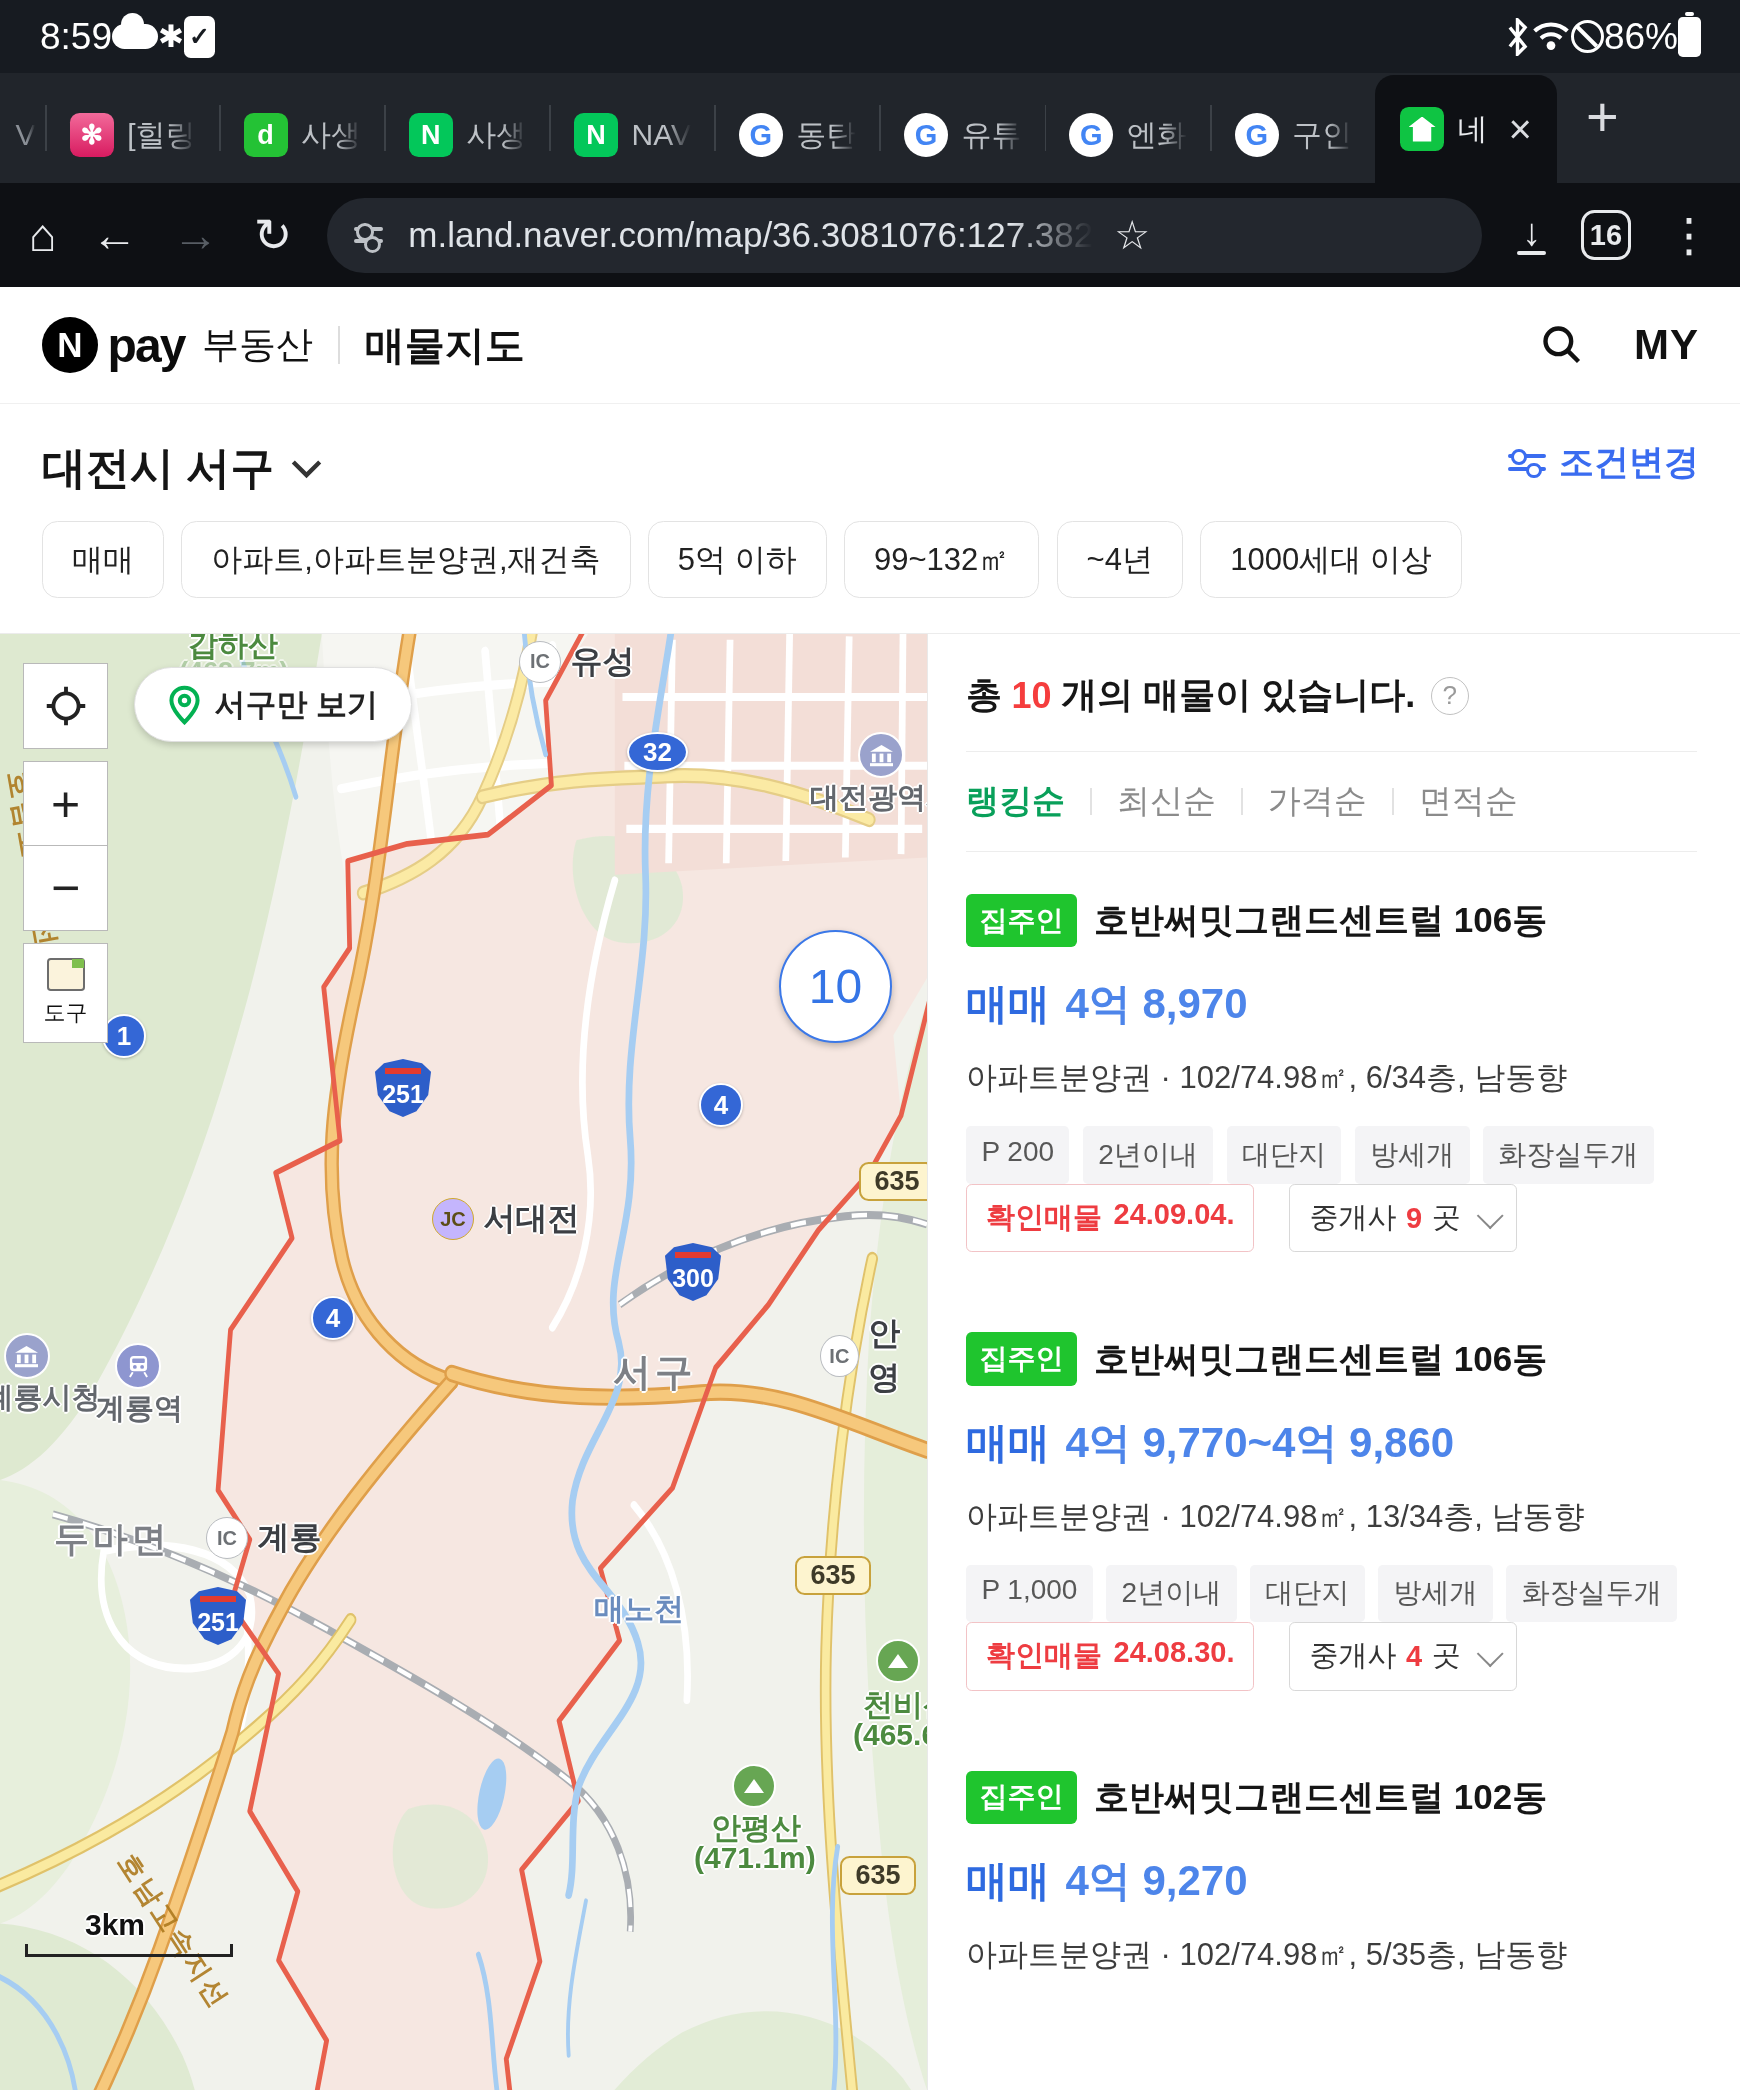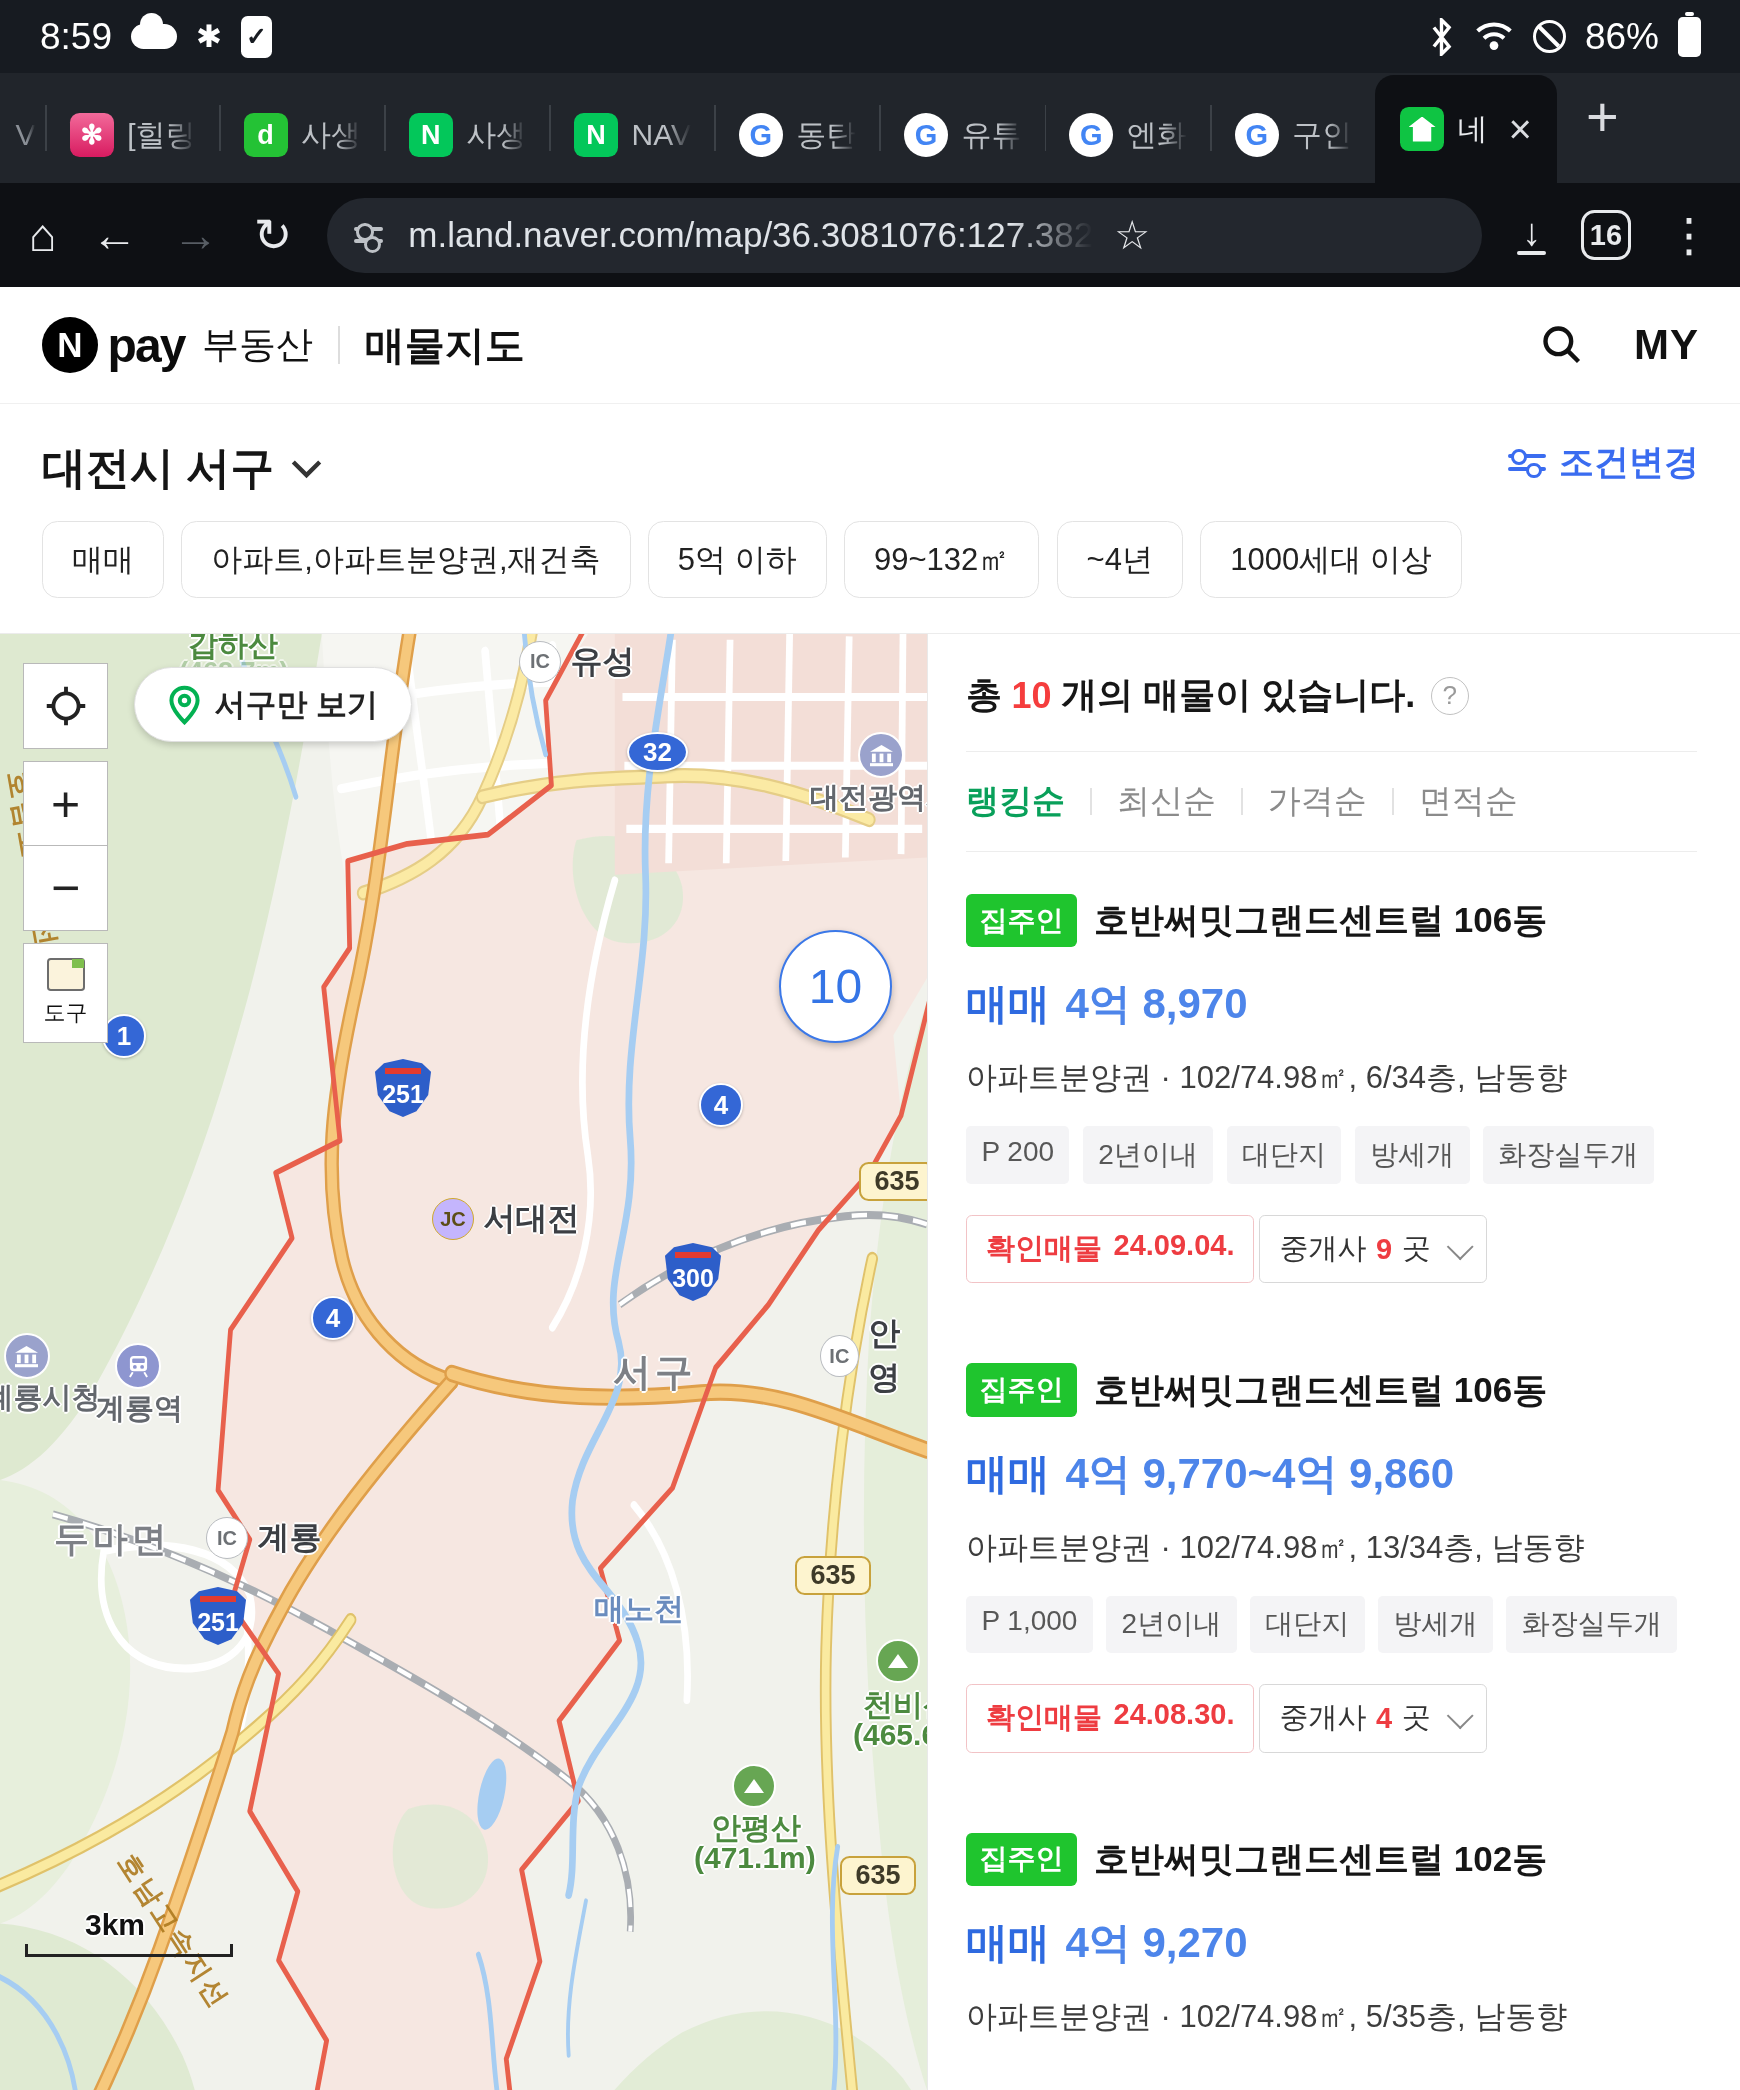"8:59" .sb-left,.sb-right { gap: 19px -> none }
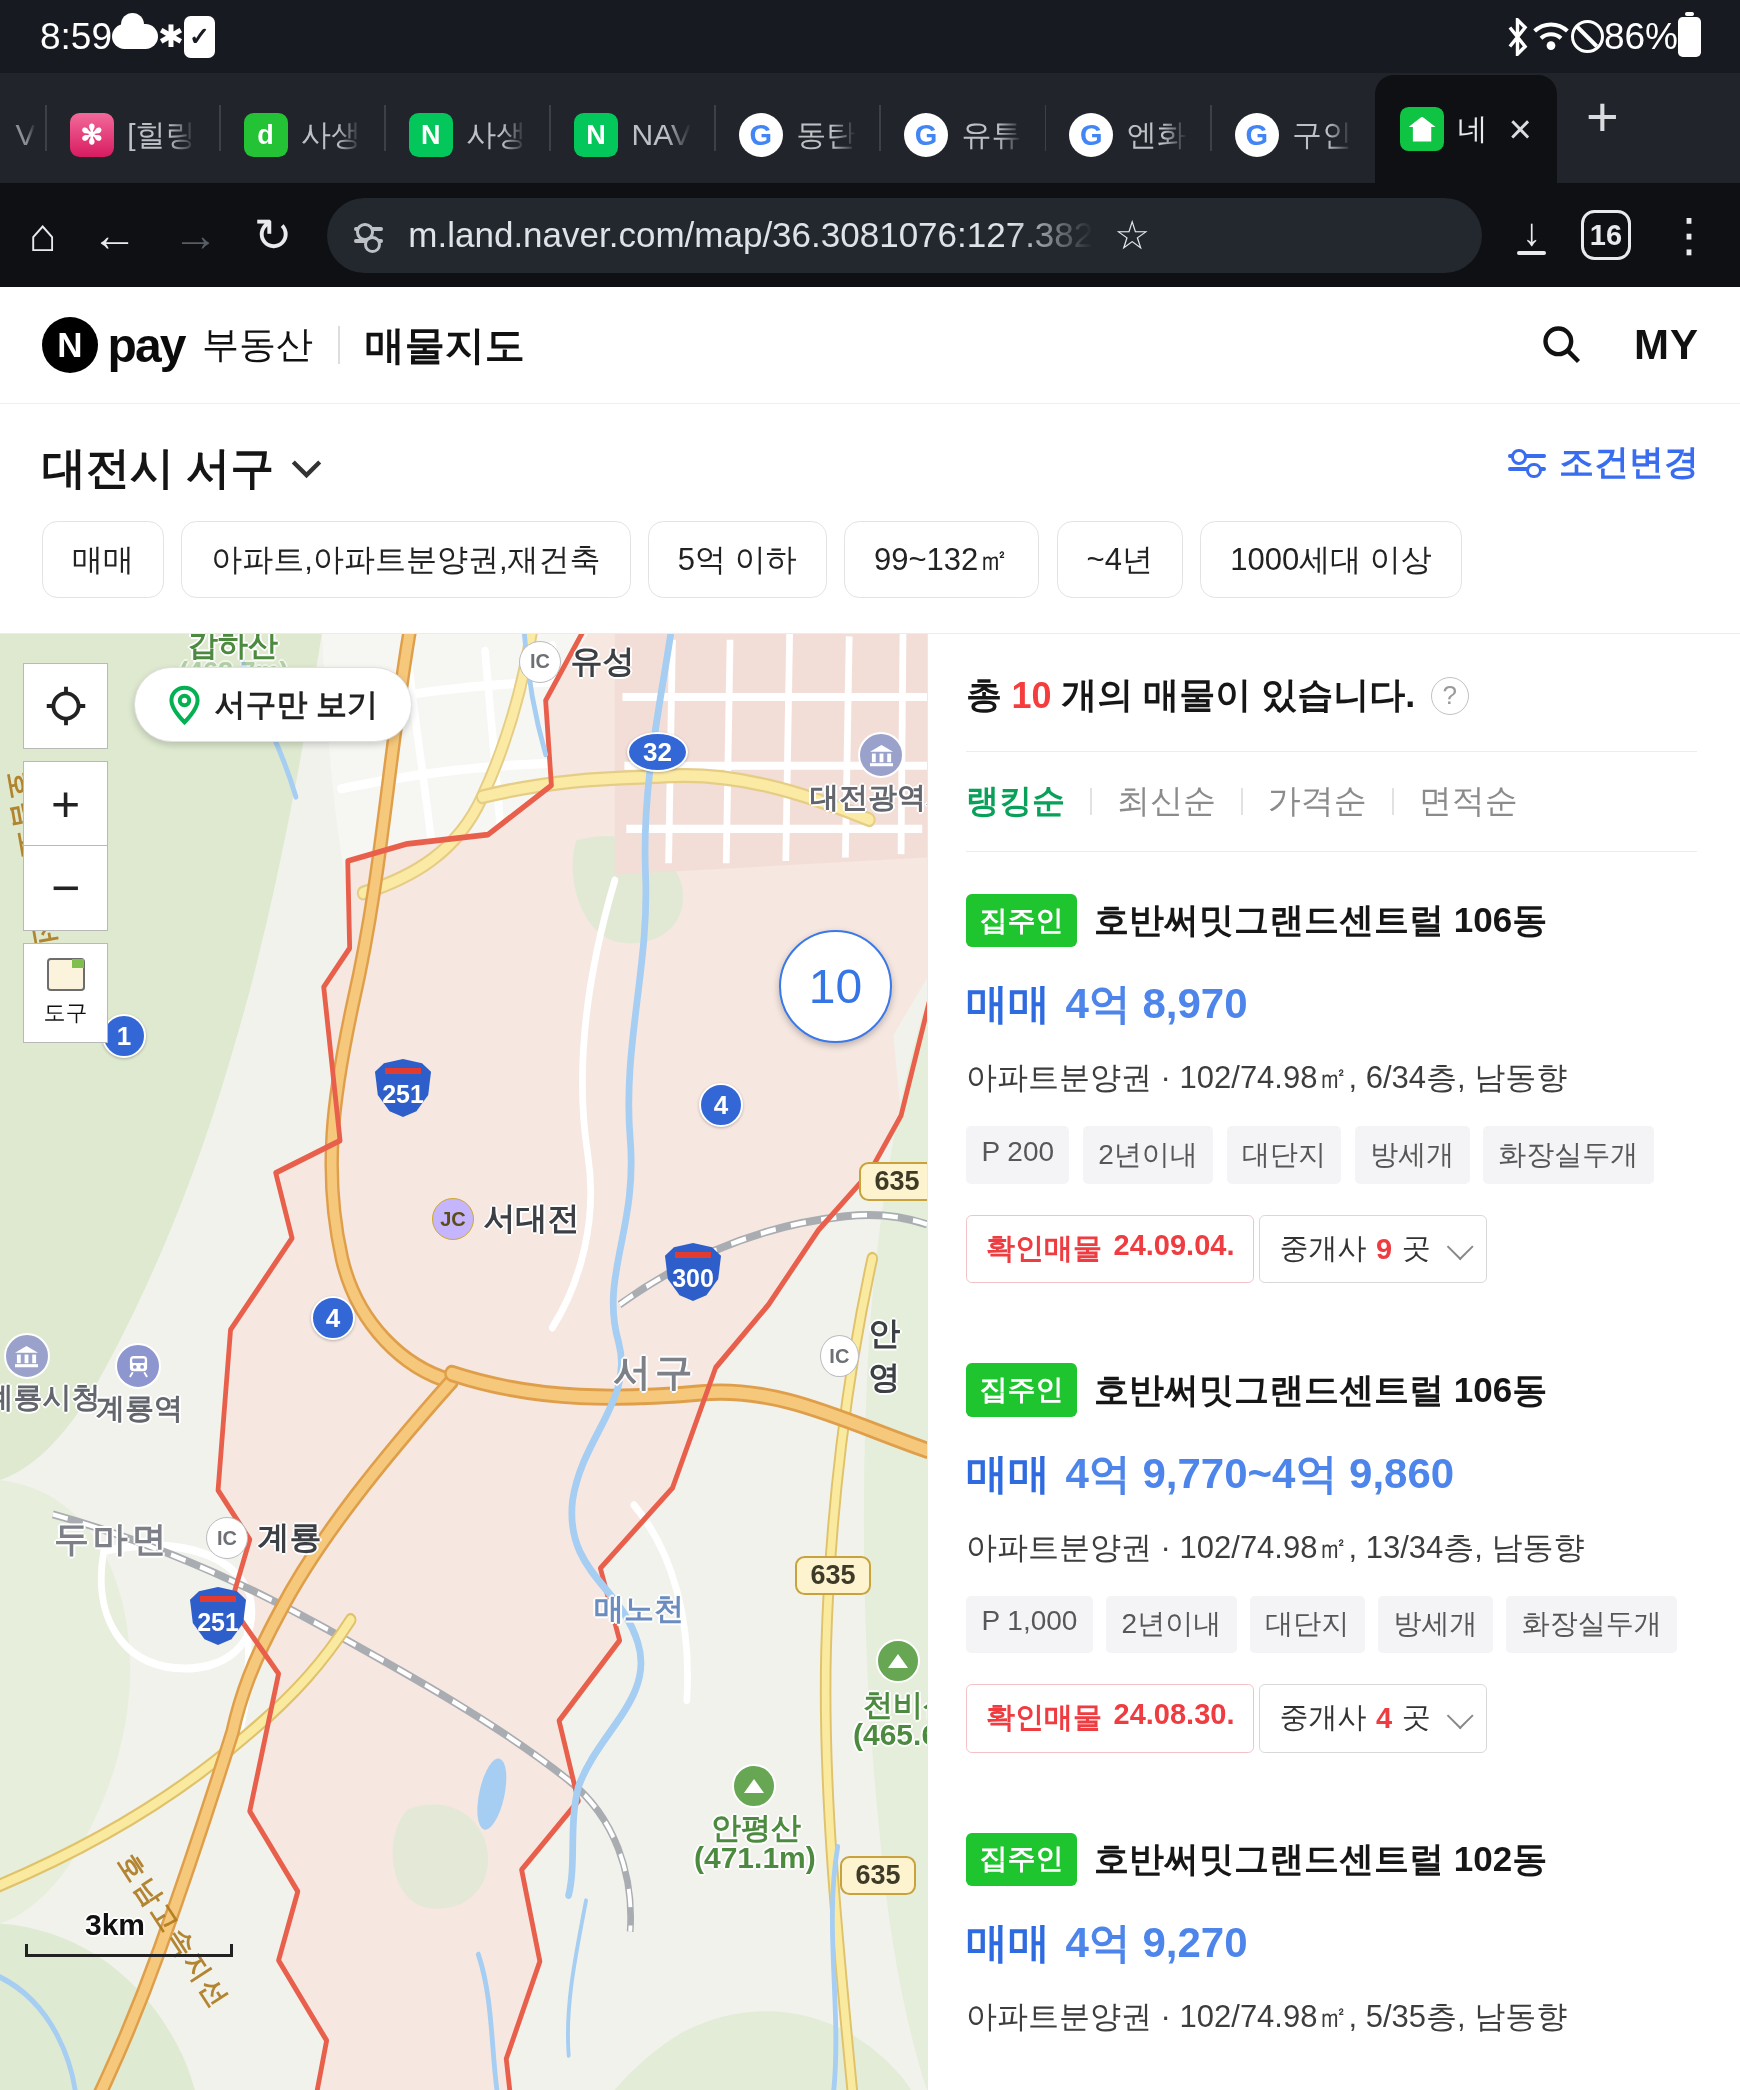"확인매물" .l-actions { gap: 5px -> 35px; margin-top: 31px -> none }
